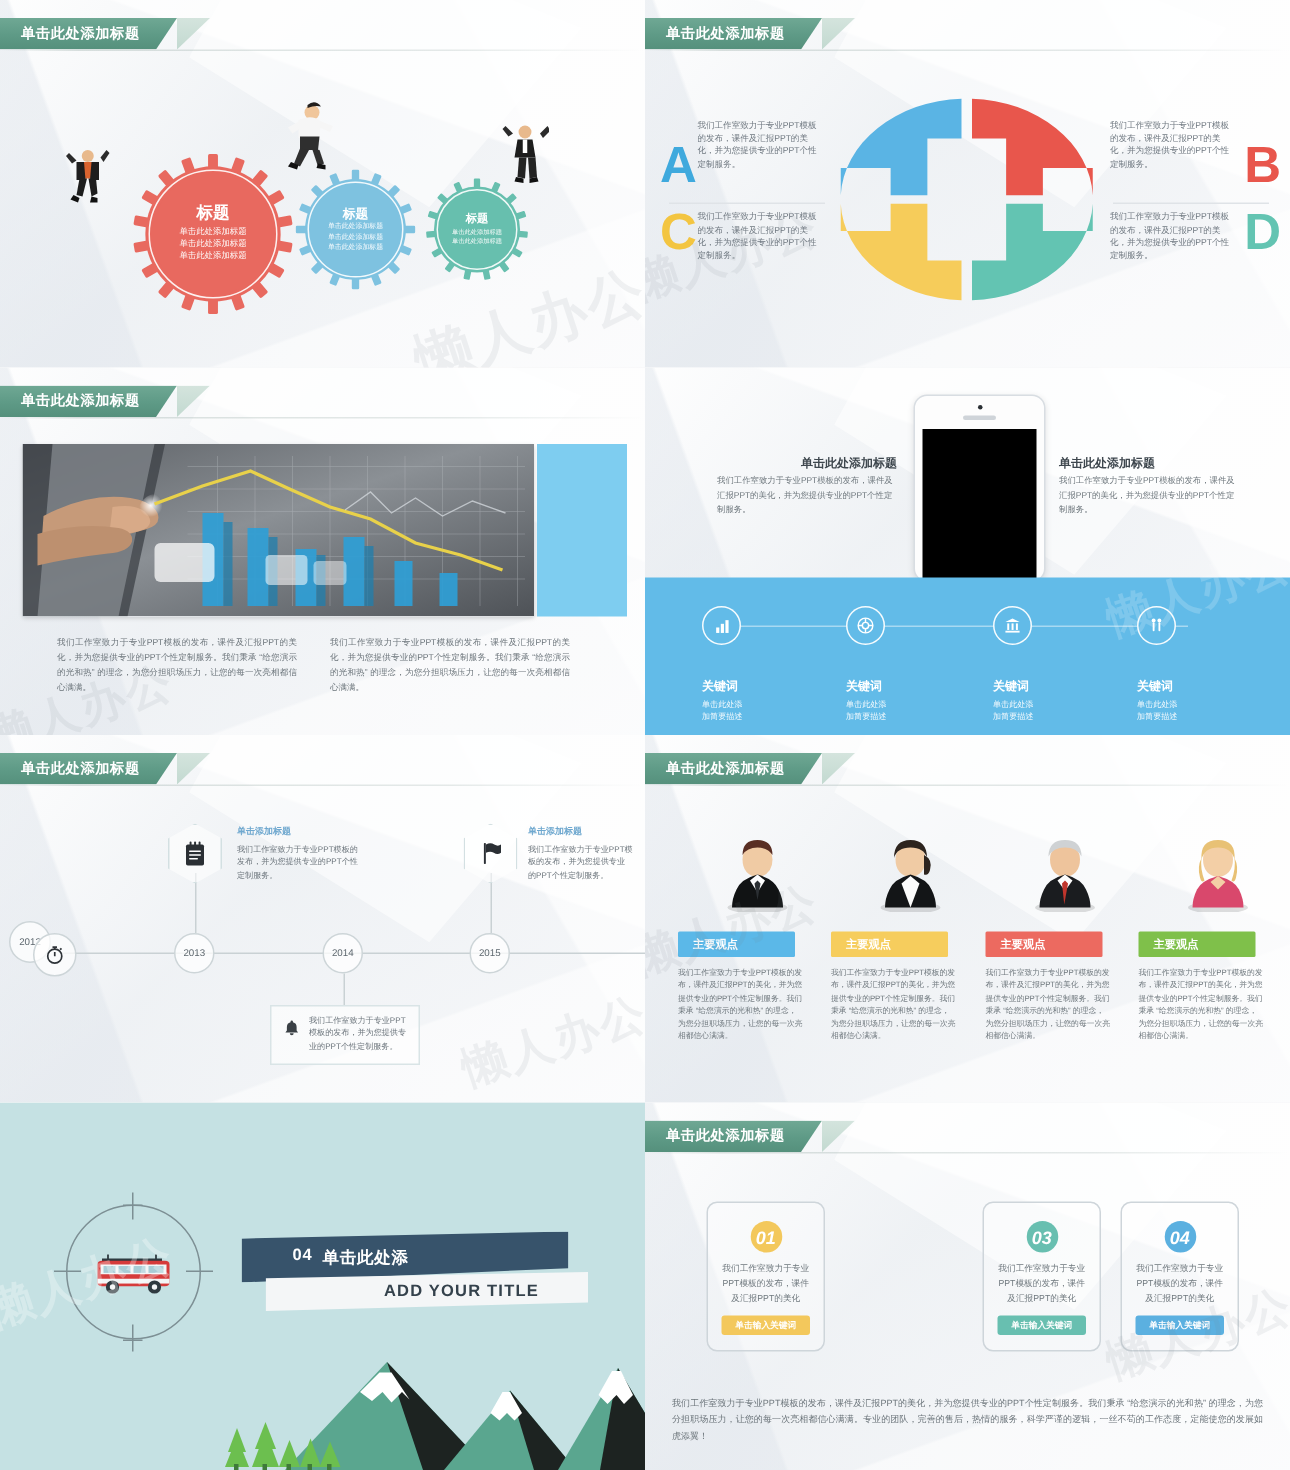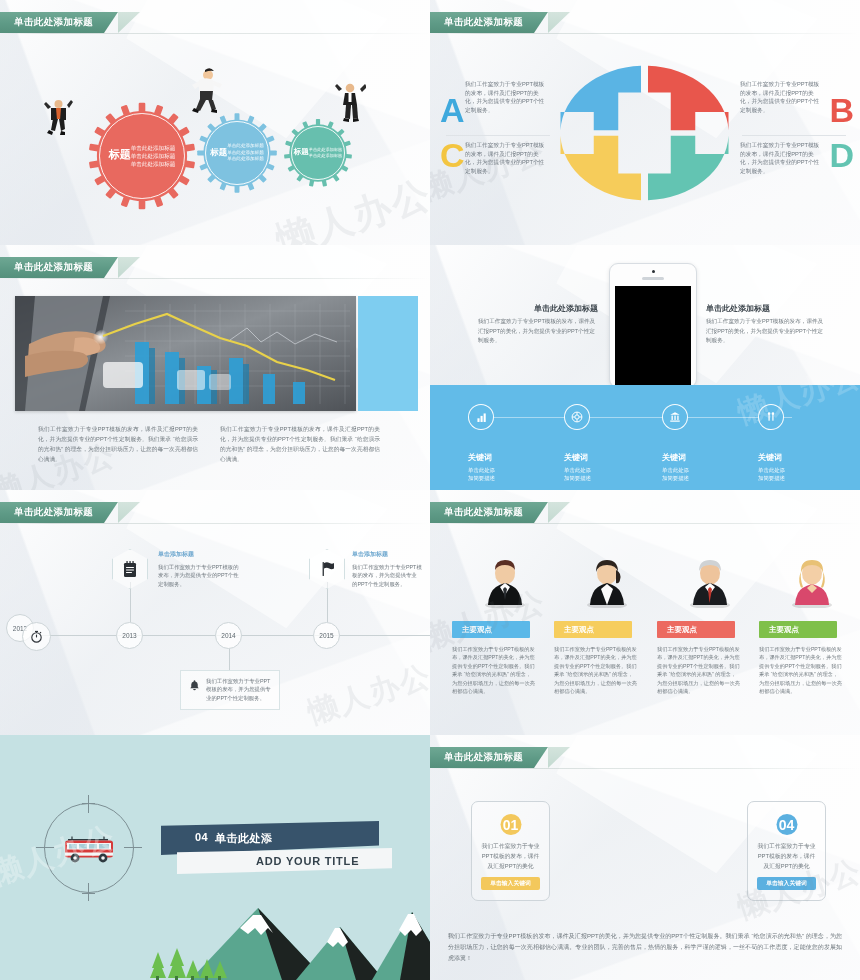"标题" .gear .inner { flex-direction: row -> column }
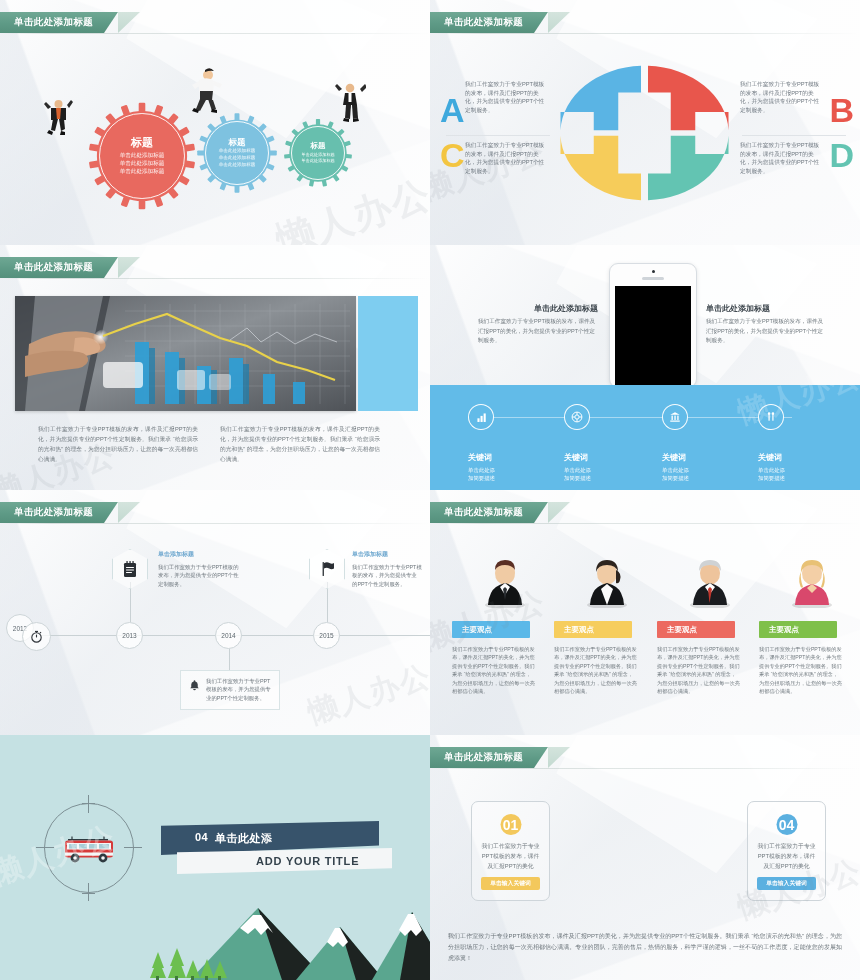"01" .num { font-size: 14px -> 12px; font-style: none -> italic }
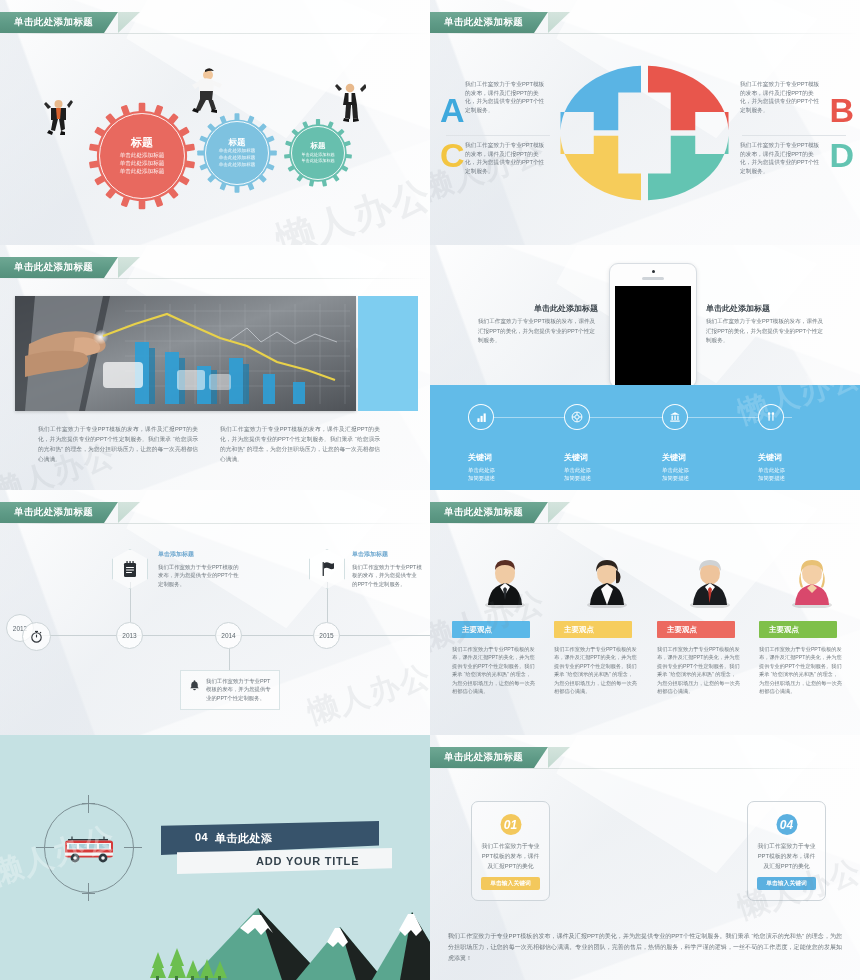"03" div.card { html: none -> <div> <div>03</div> <div>我们工作室致力于专业PPT模板的发布，课件及汇报PPT的美化</div> <div>单击输入关键词</div> </div> }
